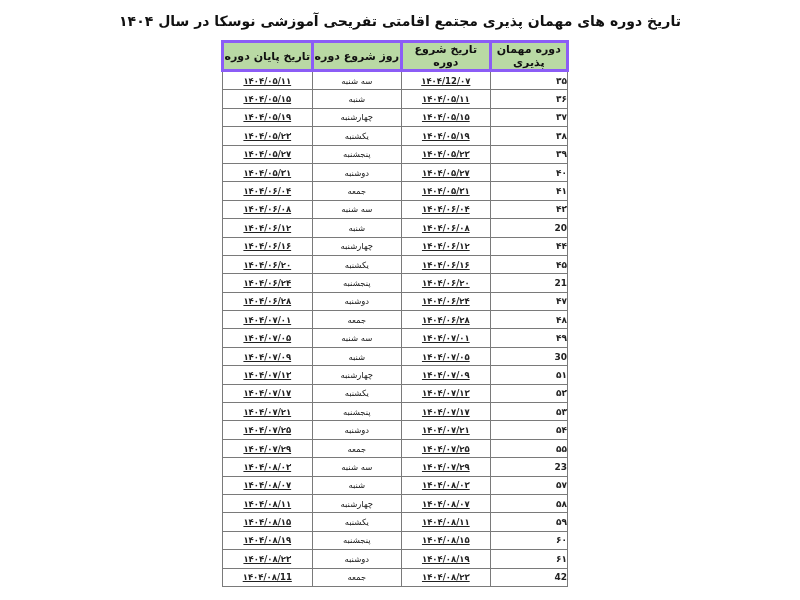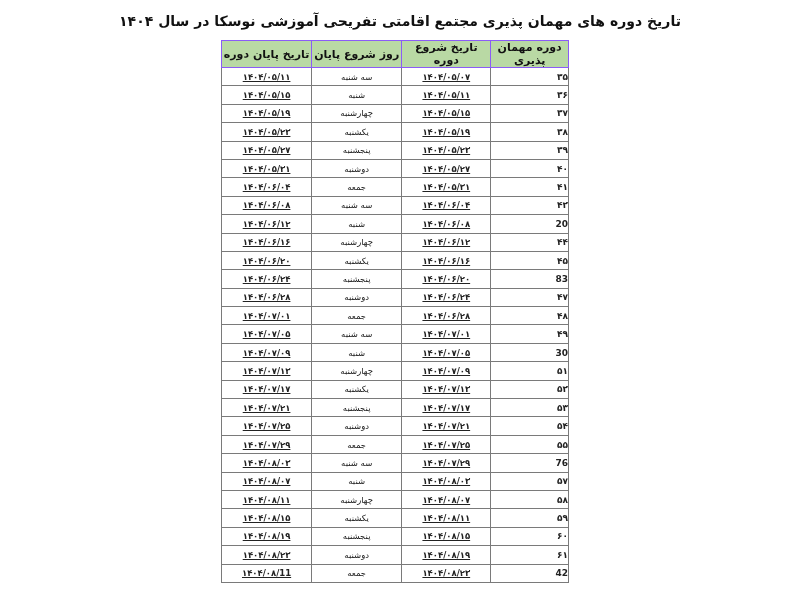"تاریخ پایان دوره" table.schedule th { border: 1px solid #8b5cf6 -> 3px solid #8b5cf6 }
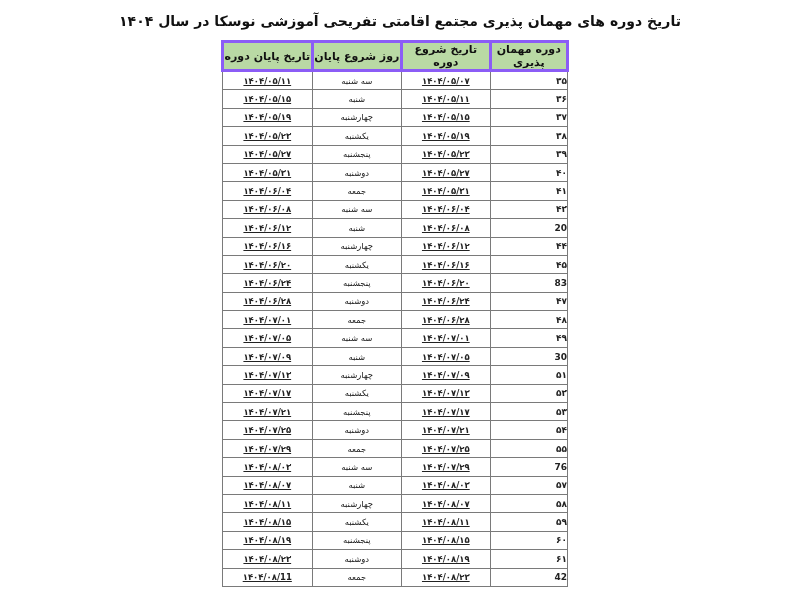"روز شروع پایان" th.c3 { text: پایان -> دوره }
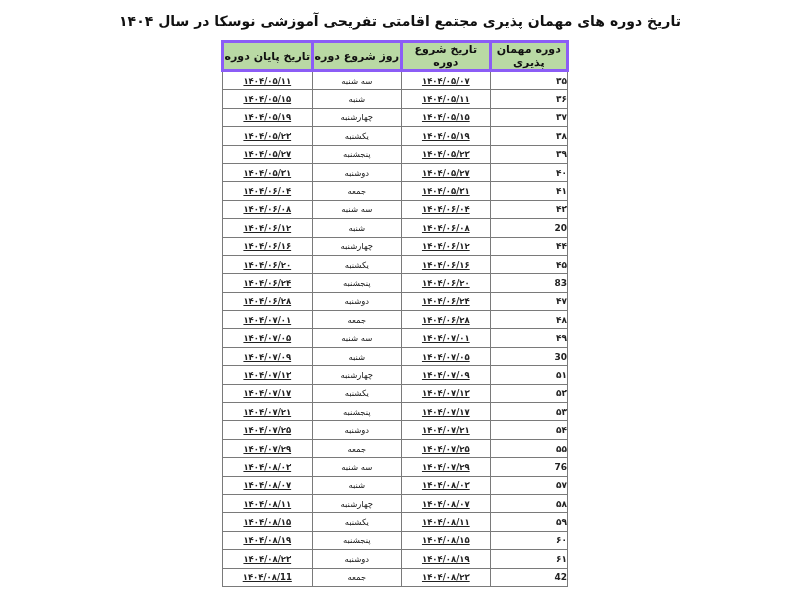"۱۴۰۴/۰۵/۰۷" td.date { text: ۱۴۰۴/۰۵/۰۷ -> ۱۴۰۴/12/۰۷ }
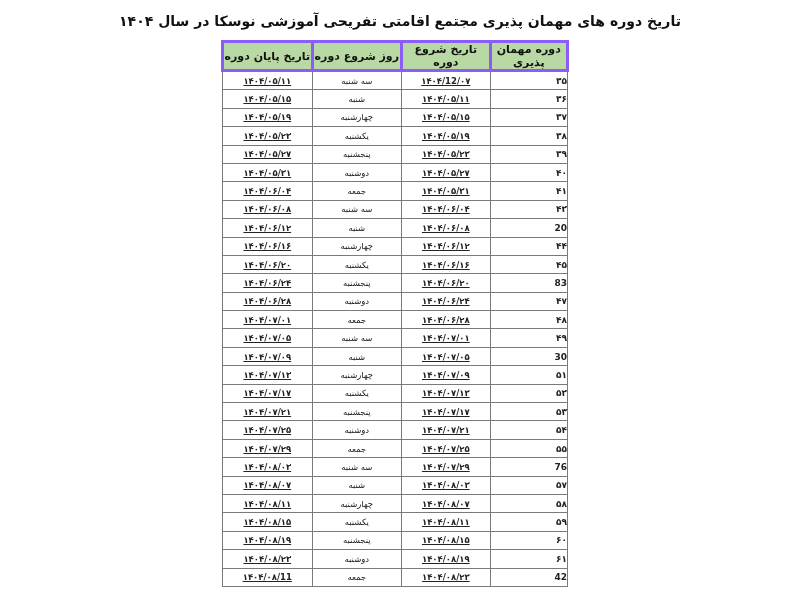"83" td.num { text: 83 -> 21 }
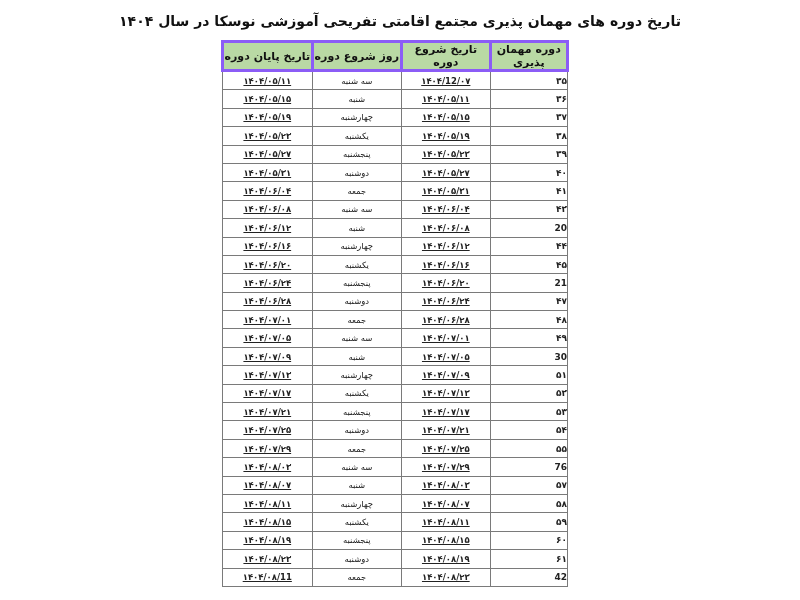"76" td.num { text: 76 -> 23 }
